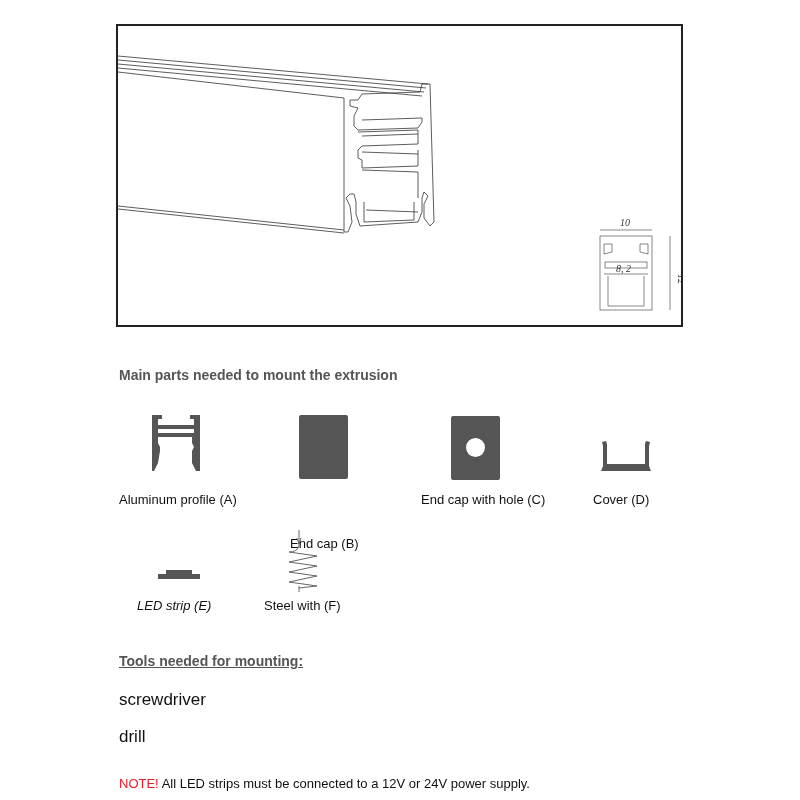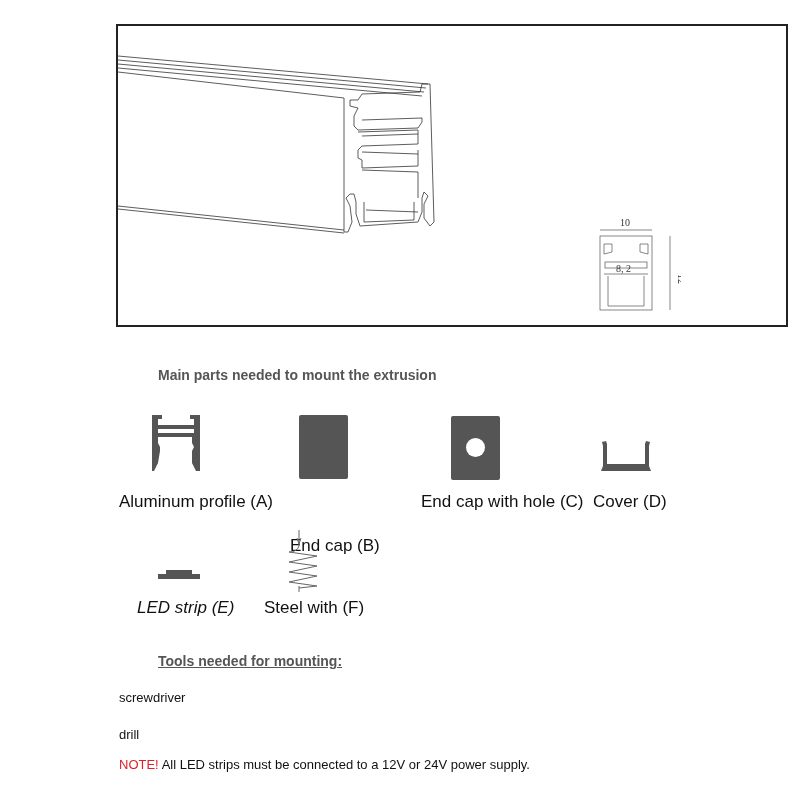"10" .drawing-frame { font-style: none -> italic; width: 672px -> 567px }
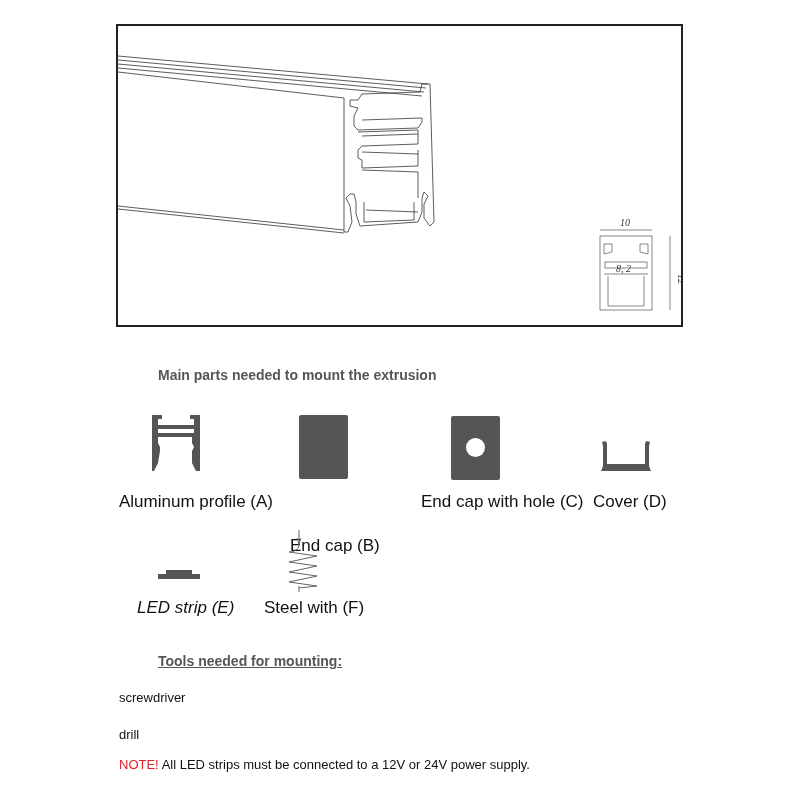"Main parts needed to mount" .heading { margin-left: 39px -> none }
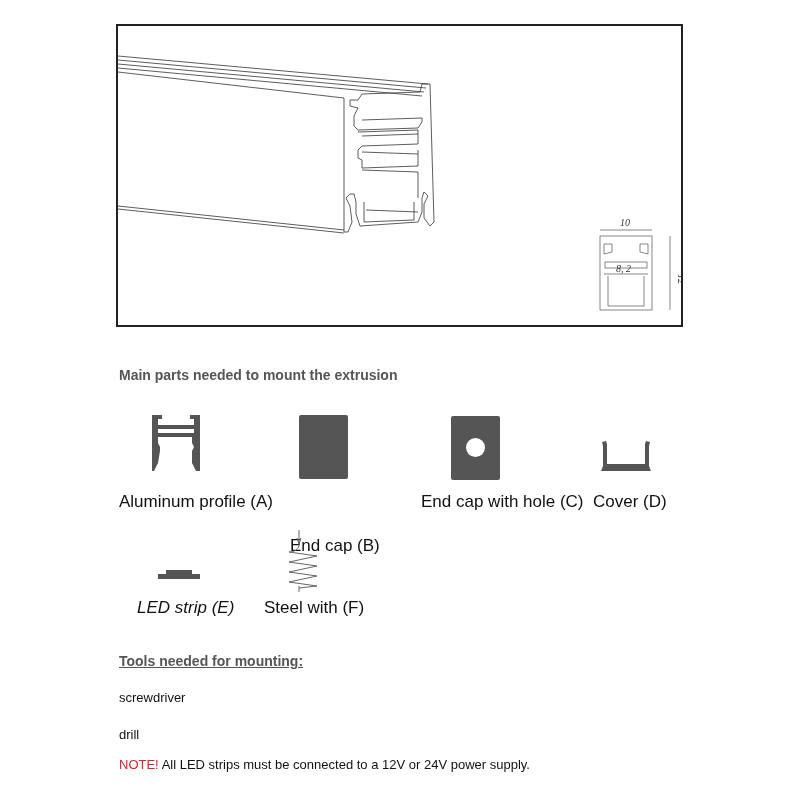"Aluminum profile (A)" .part-label { font-size: 17px -> 13px }
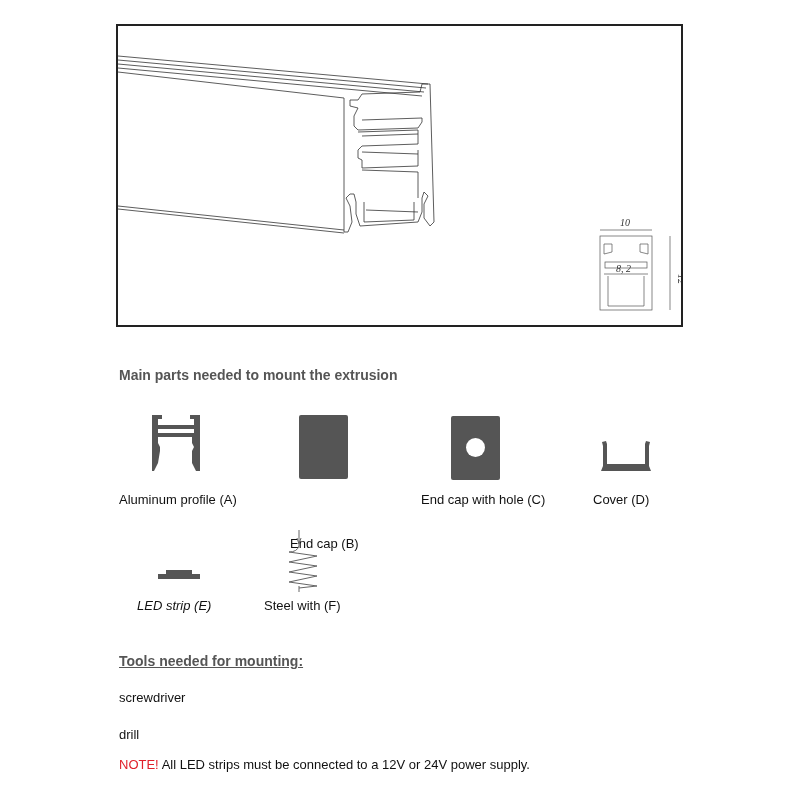"screwdriver" .plain { font-size: 13px -> 17px }
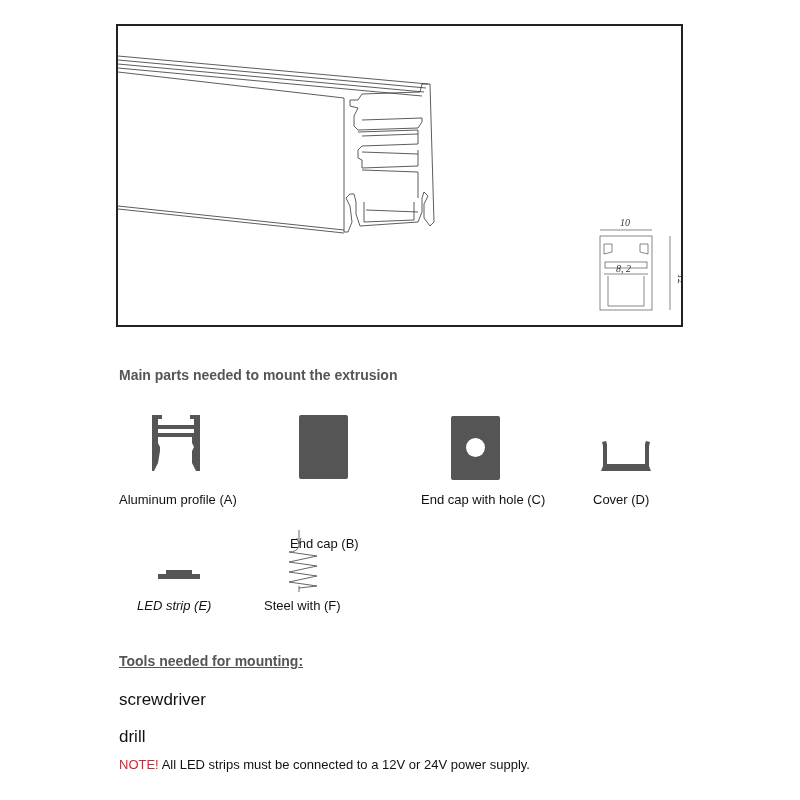"NOTE! All LED strips must" div.note { top: 757px -> 776px }
